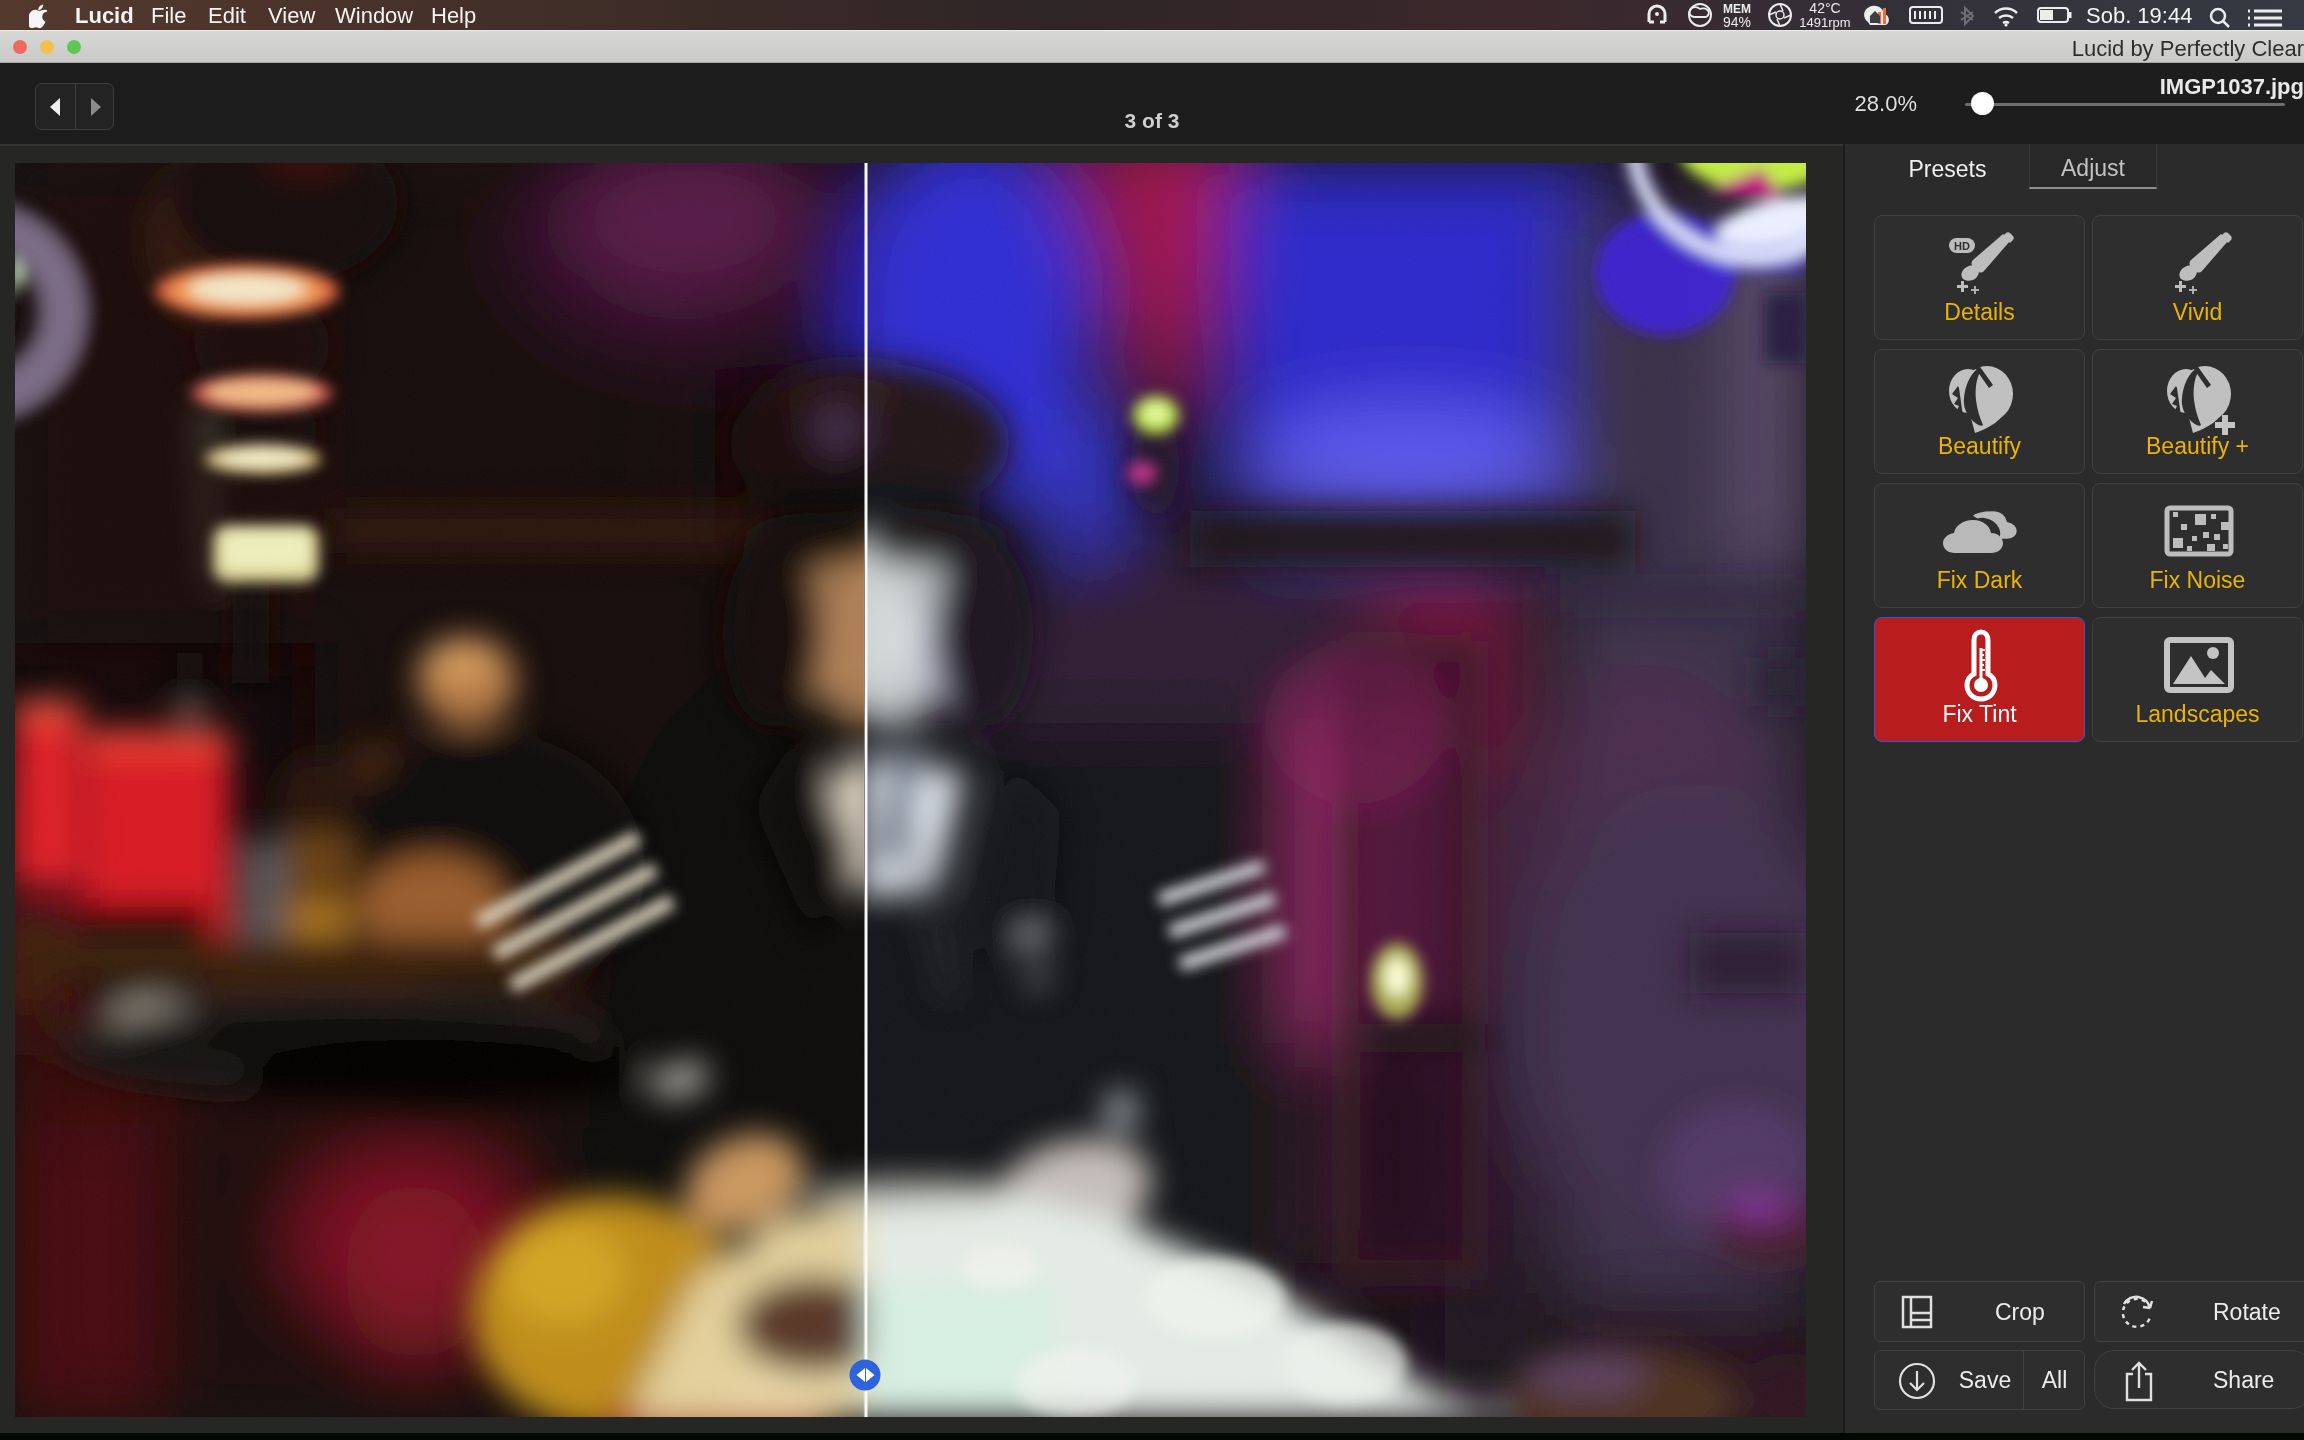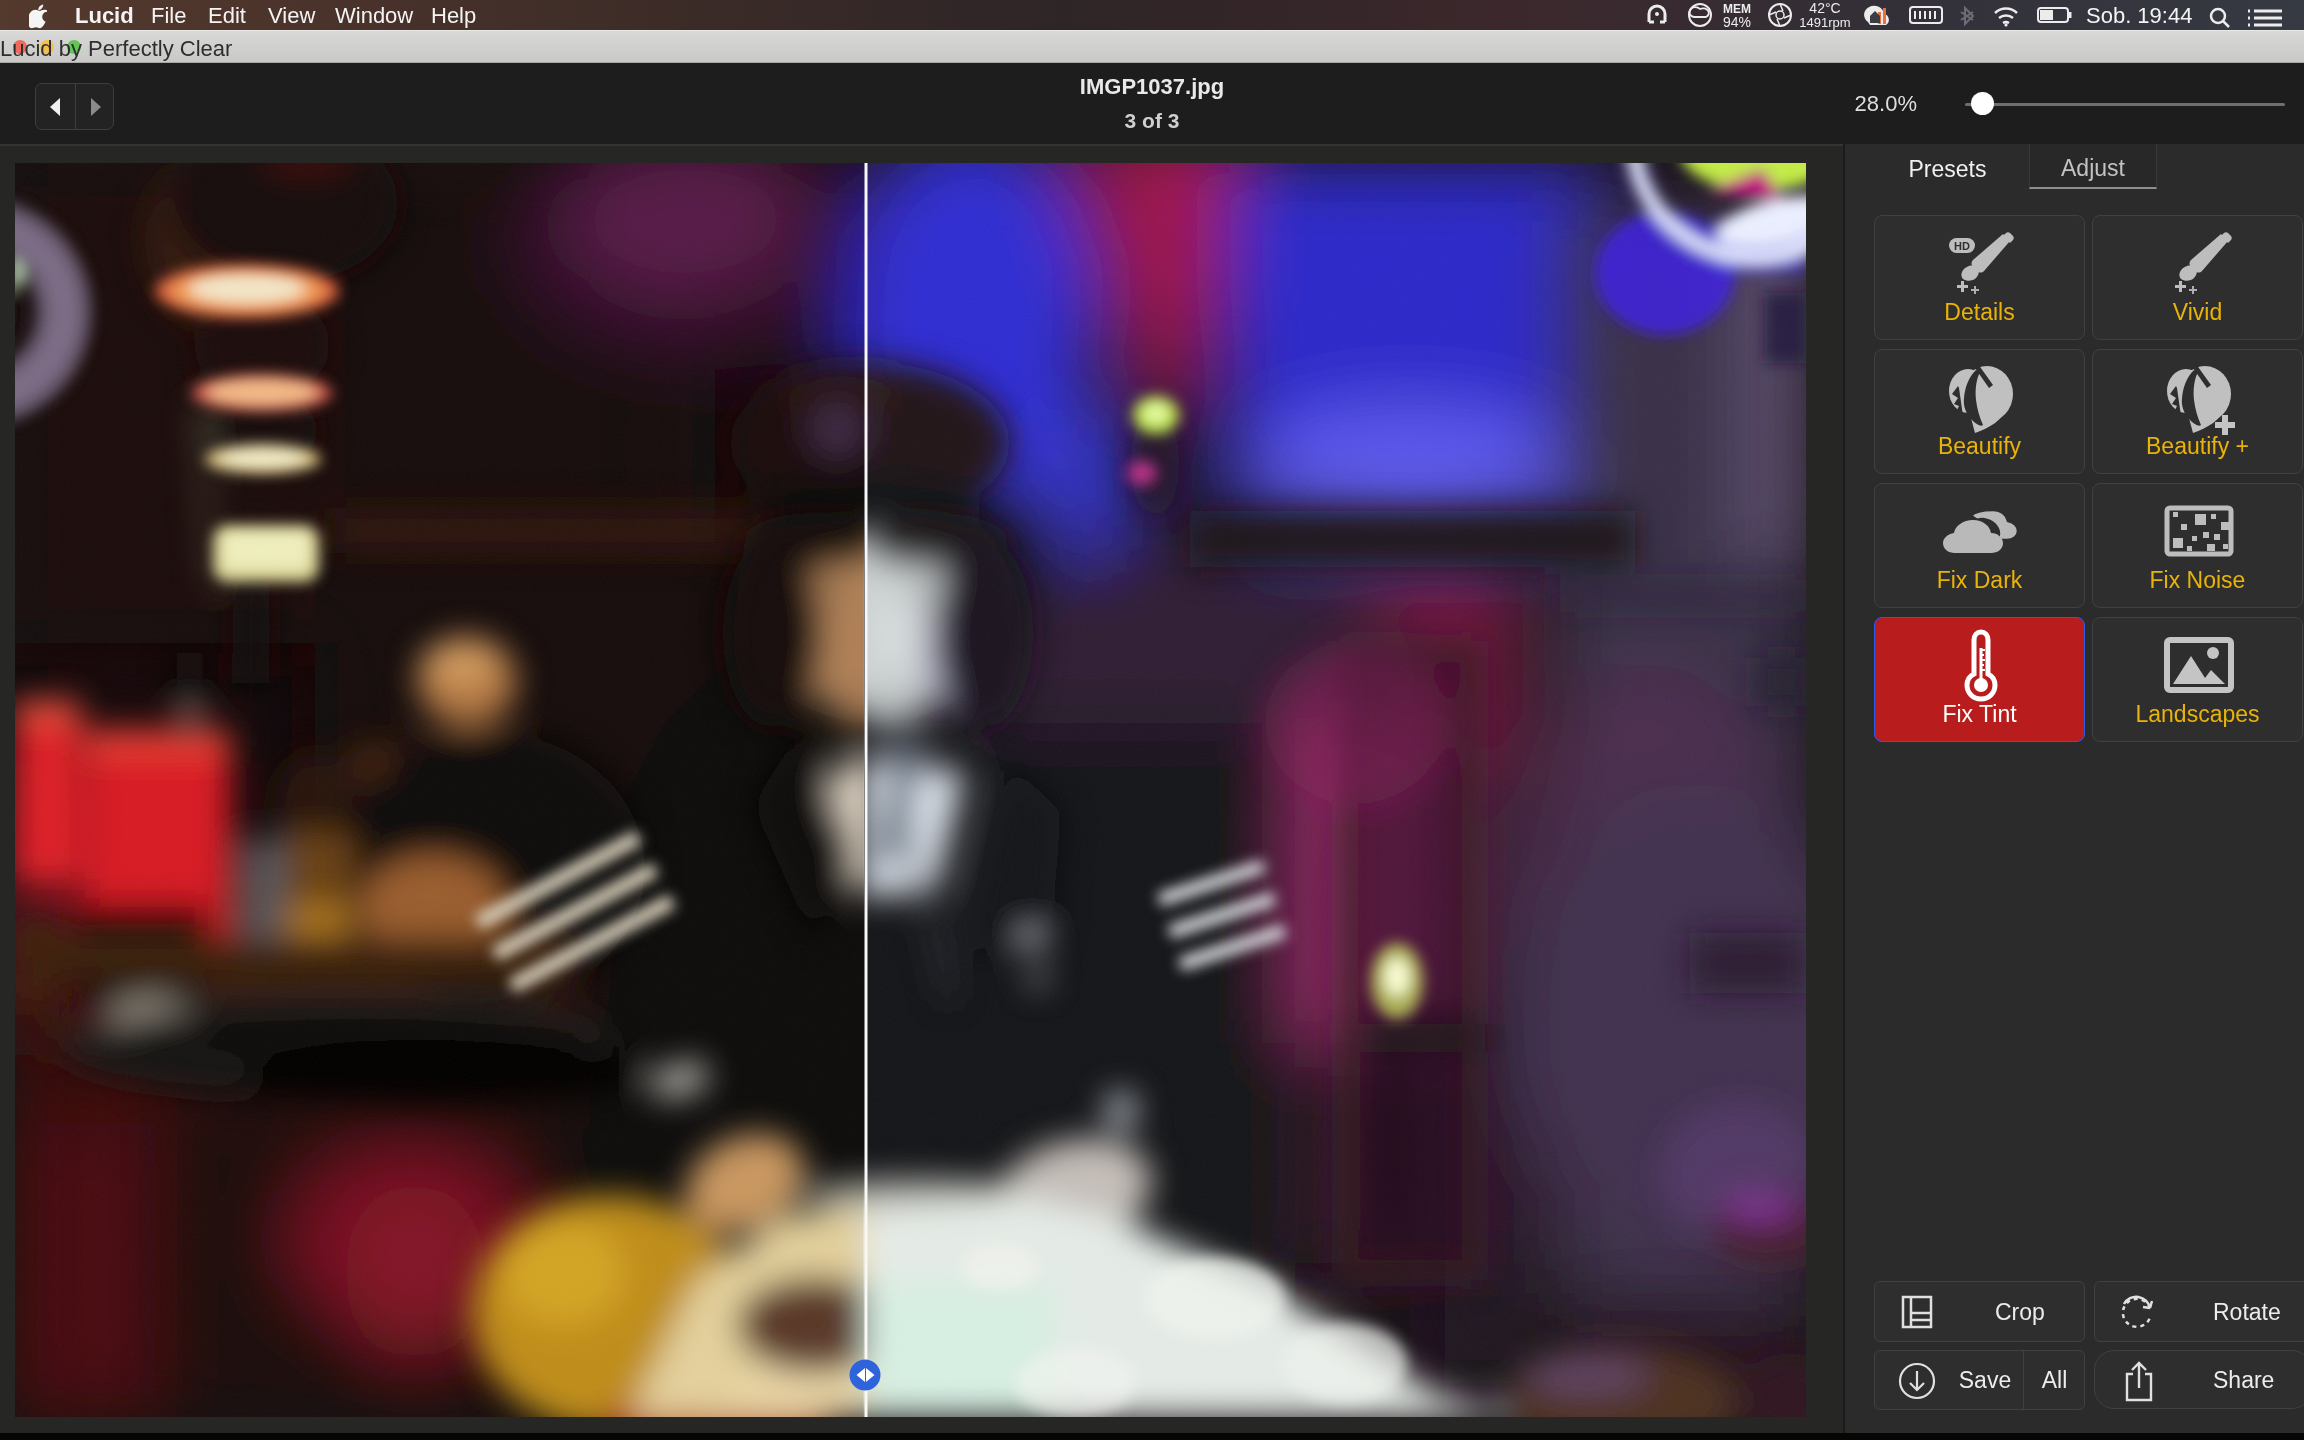"Lucid by Perfectly Clear" .titlebar .title { text-align: left -> right }
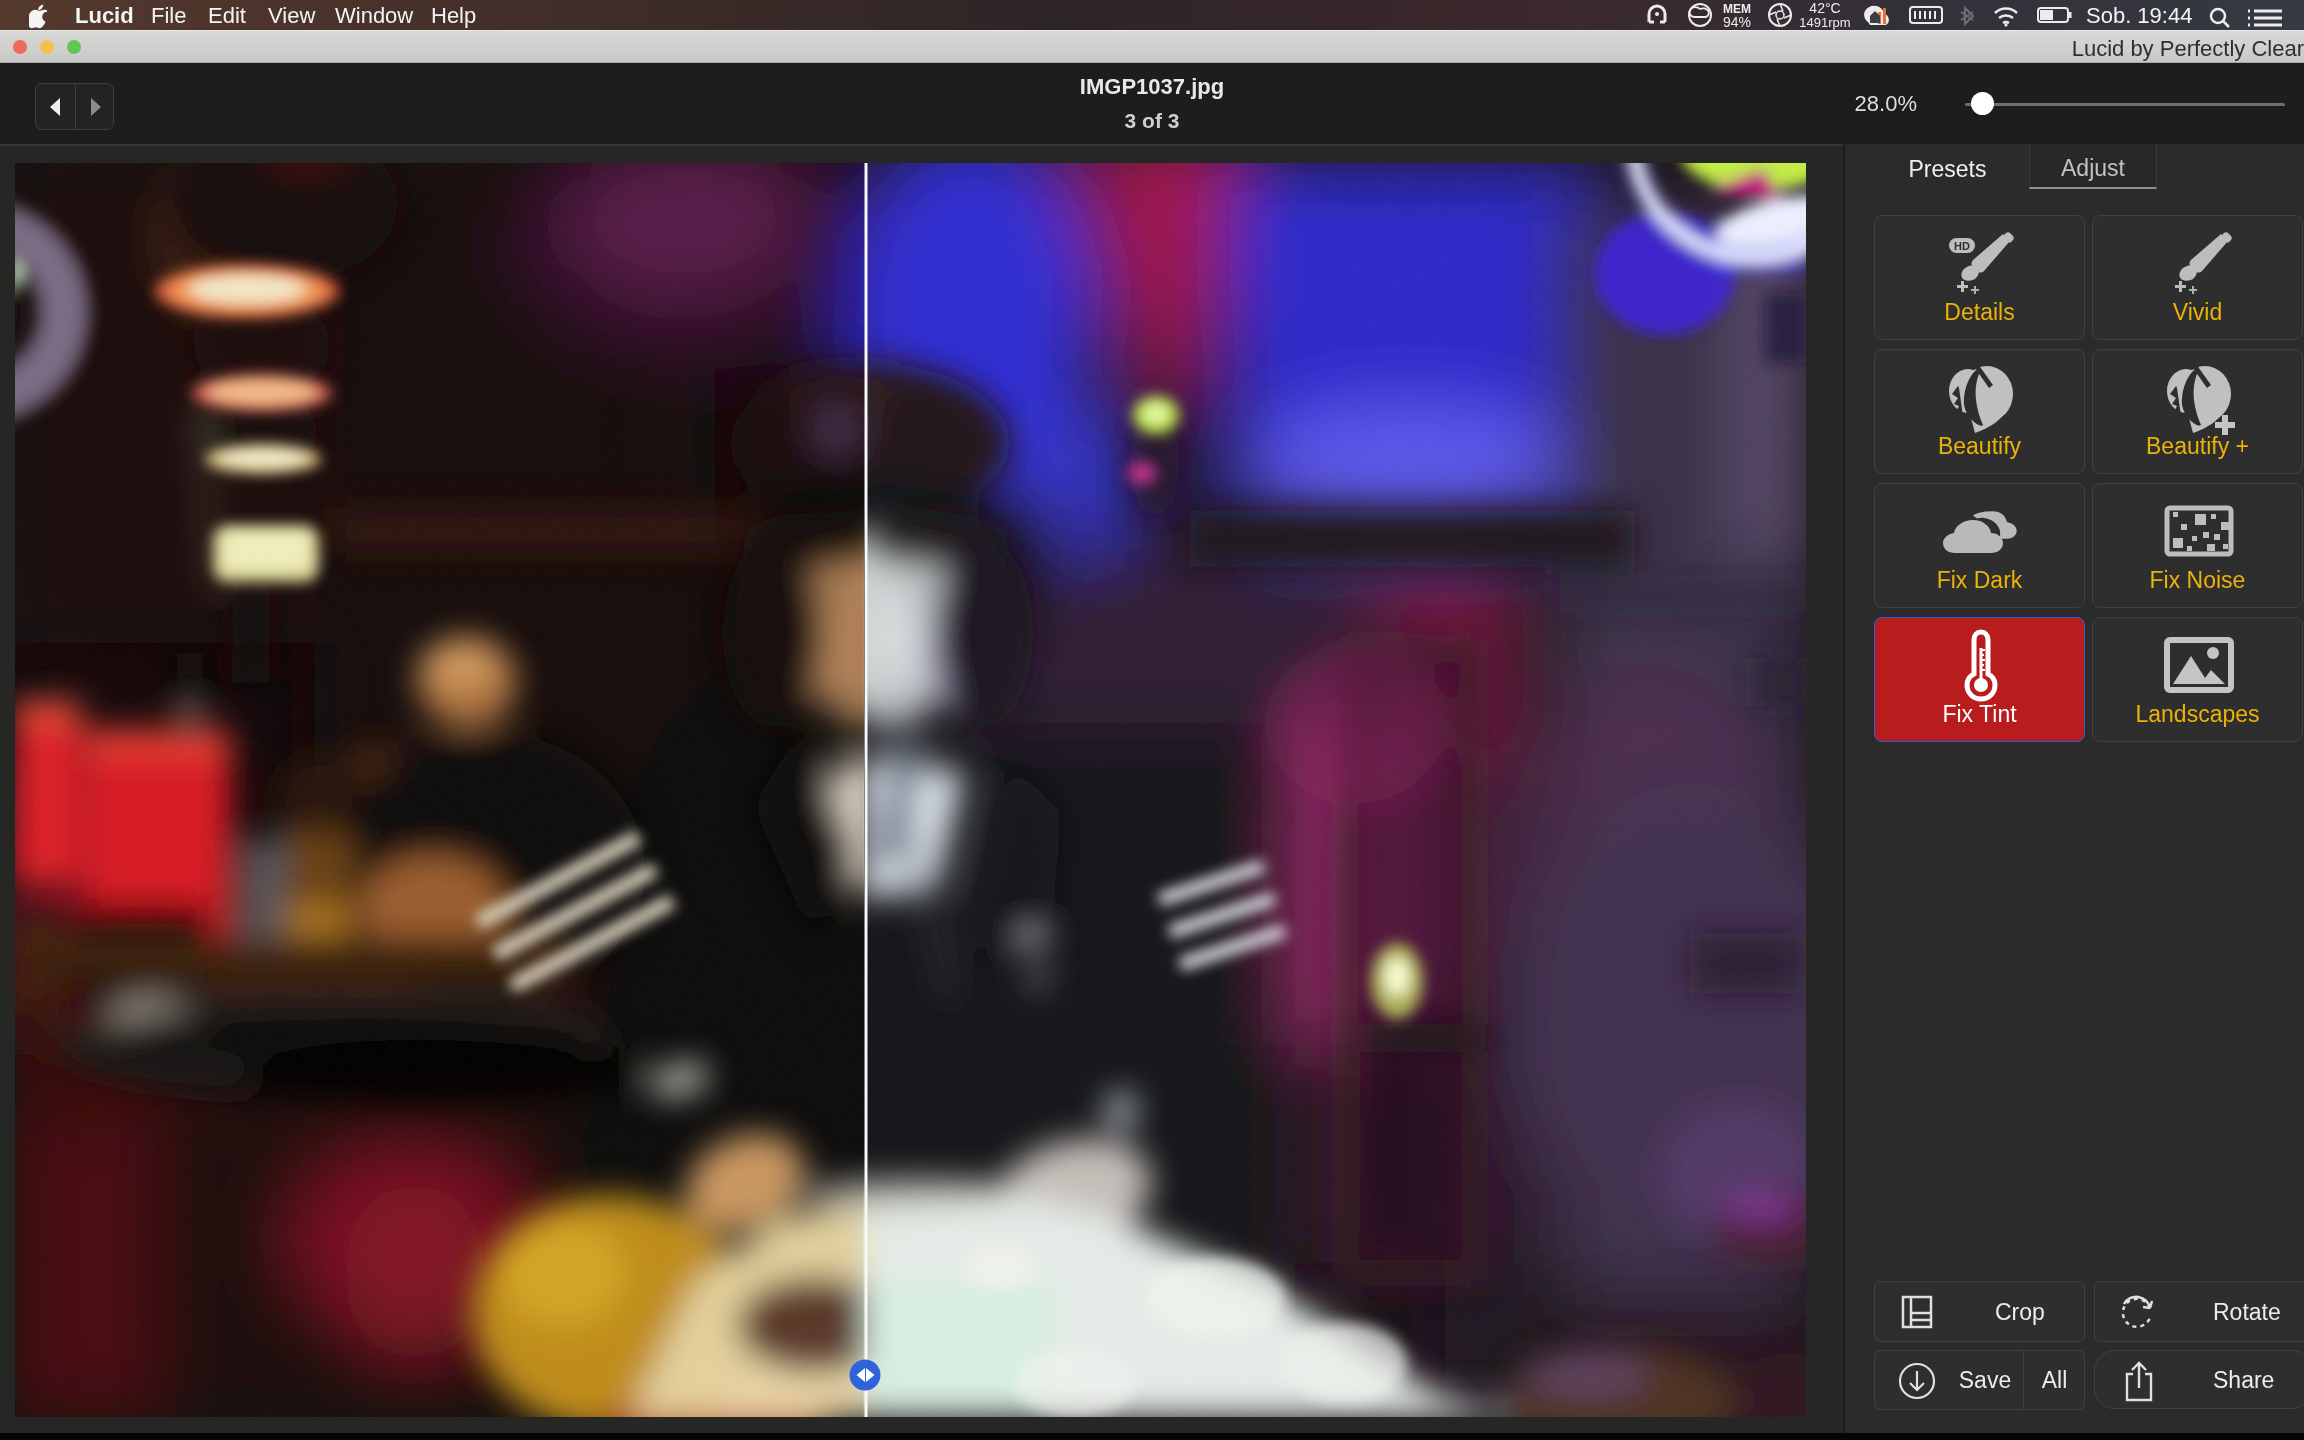"IMGP1037.jpg" .fname { text-align: center -> right }
